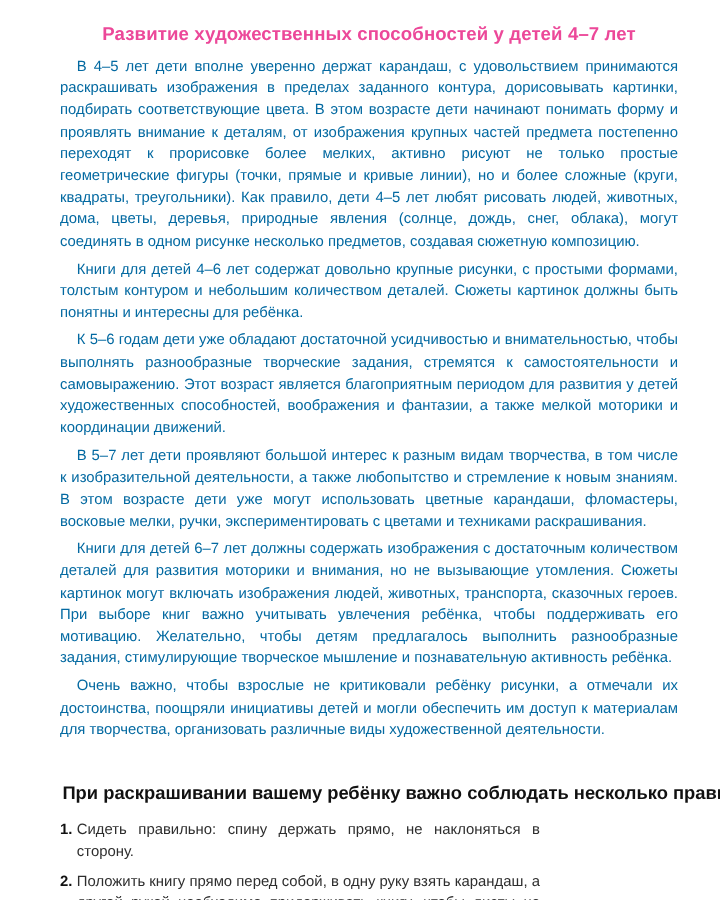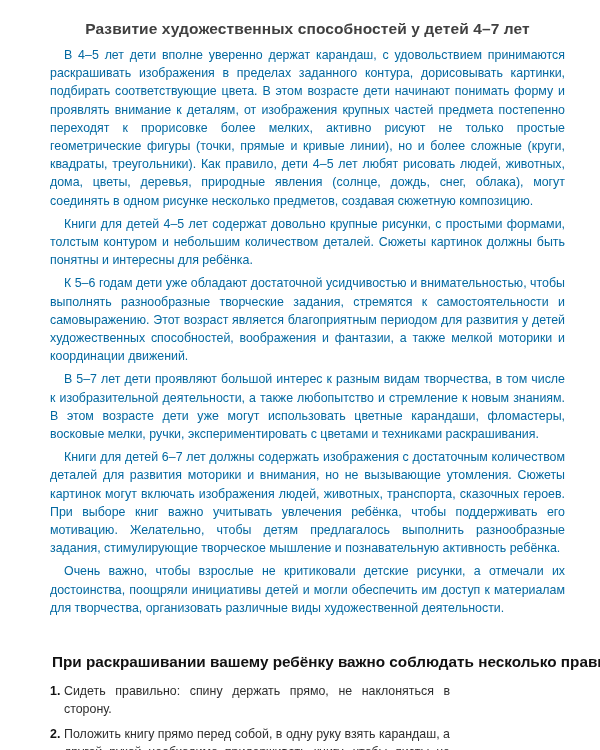"Развитие художественных способностей у" h1 { color: #404040 -> #ec4899 }
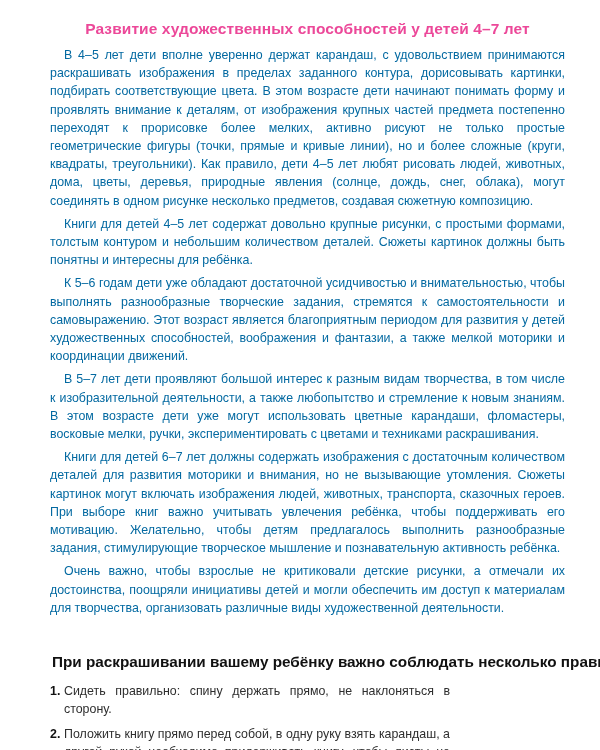"Книги для детей 4–5 лет" p.body { text: 5 -> 6 }
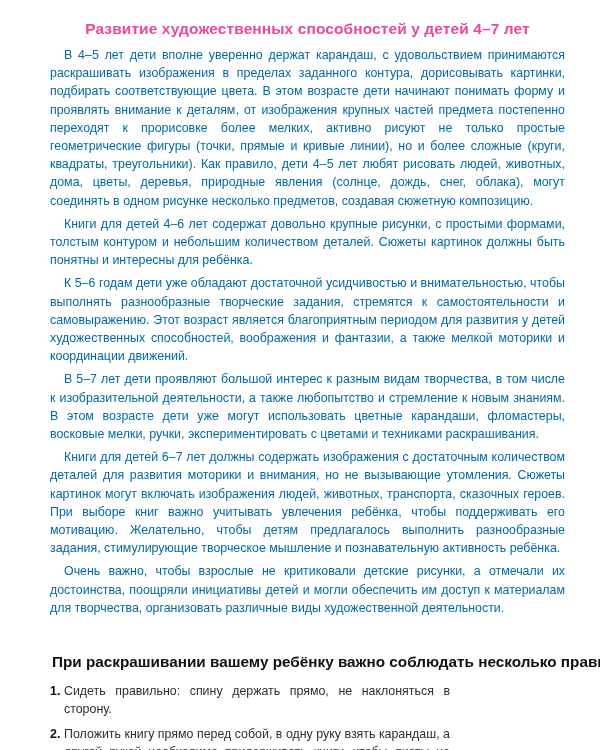"Очень важно, чтобы взрослые не" p.body { text: детские -> ребёнку }
